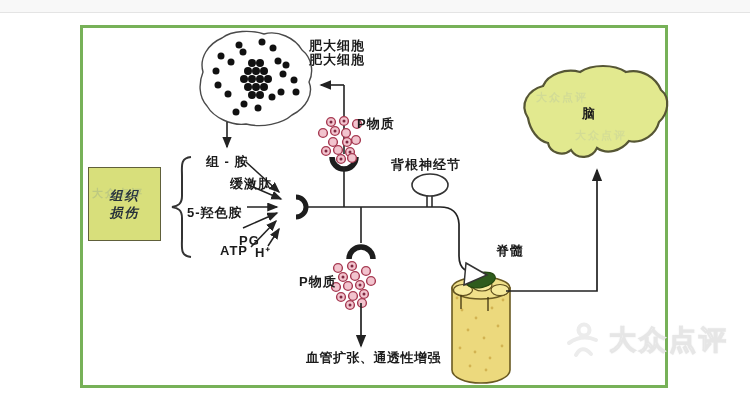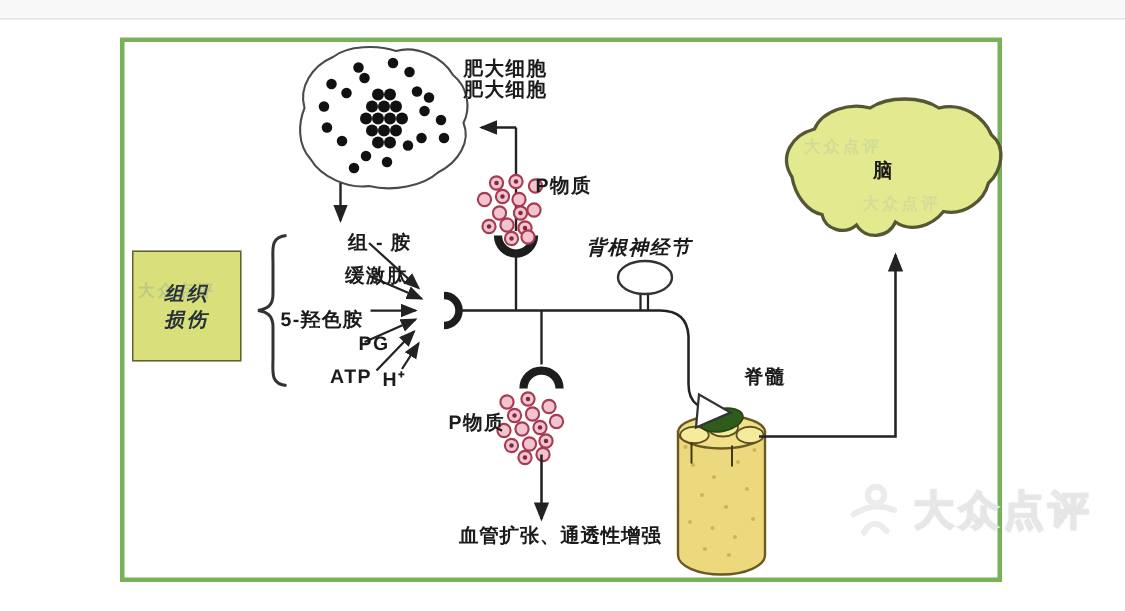"组 - 胺" div.lbl { margin-left: 26px -> none }
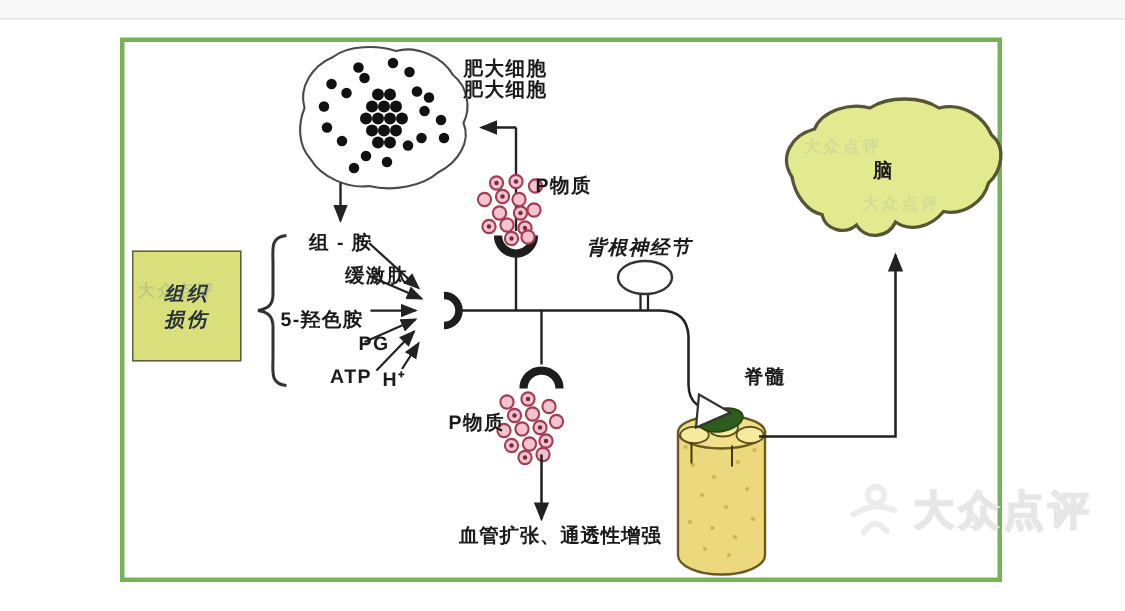"背根神经节" div.lbl { font-style: italic -> none }
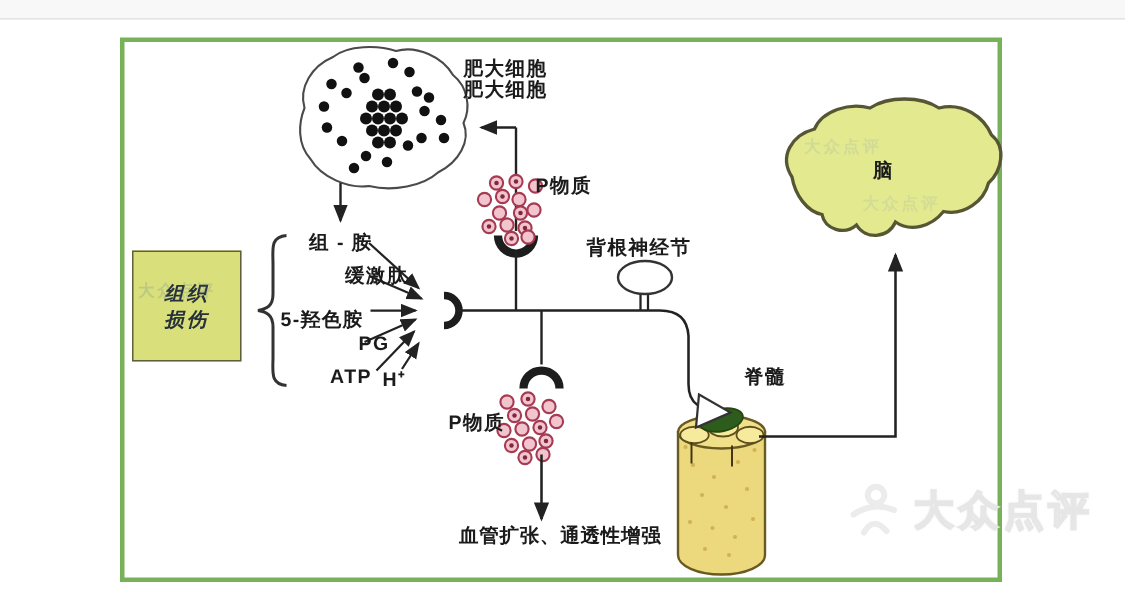"PG" div.lbl { top: 222px -> 234px }
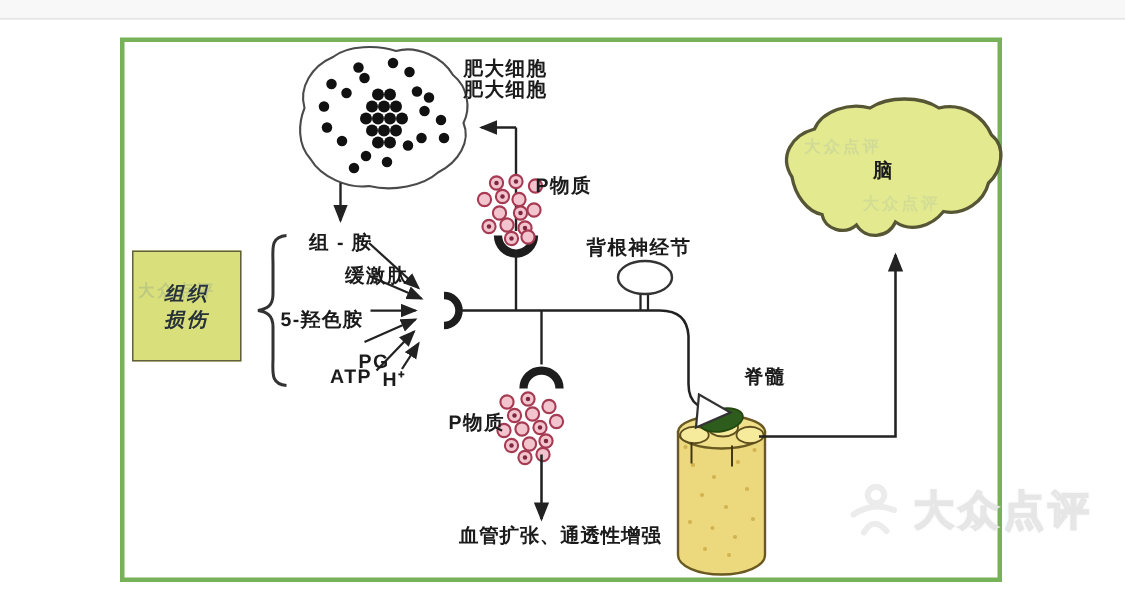"血管扩张、通透性增强" div.lbl { font-family: Liberation Mono, monospace -> none }
